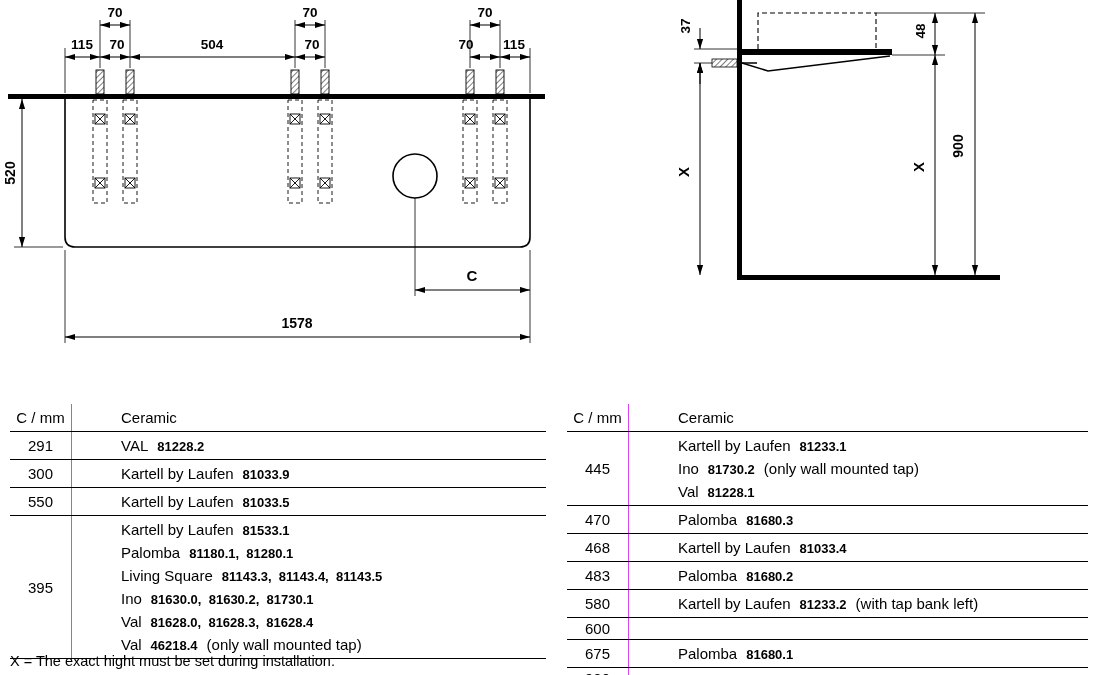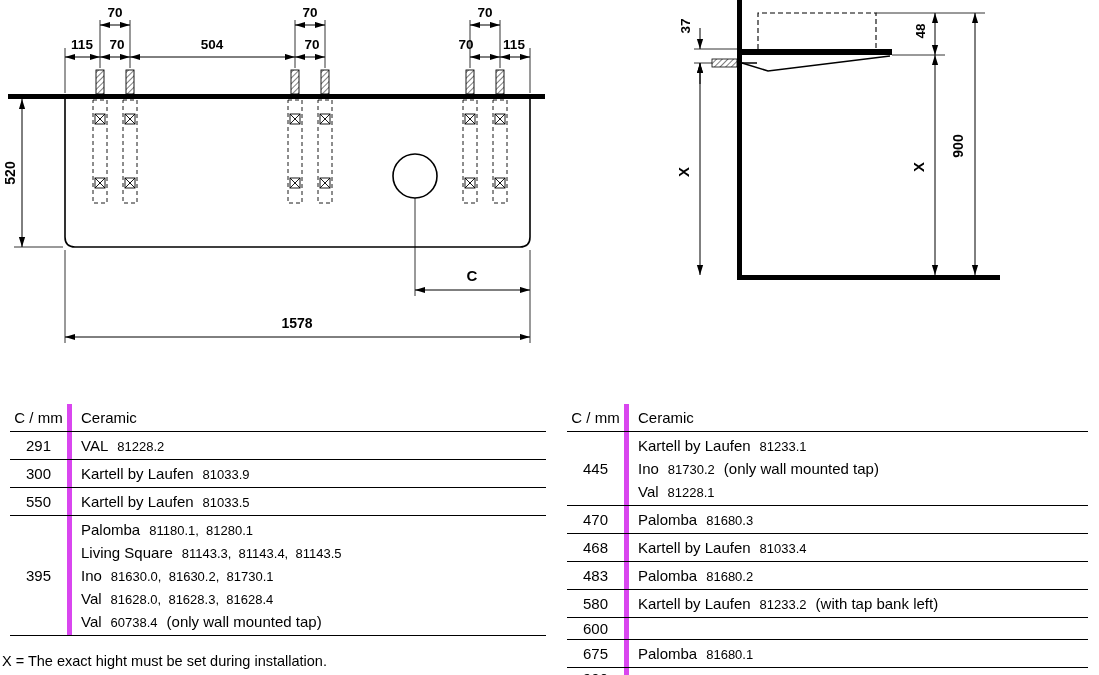"C / mm" .ccol { border-right: 5px solid #d946ef -> 1px solid #d946ef }
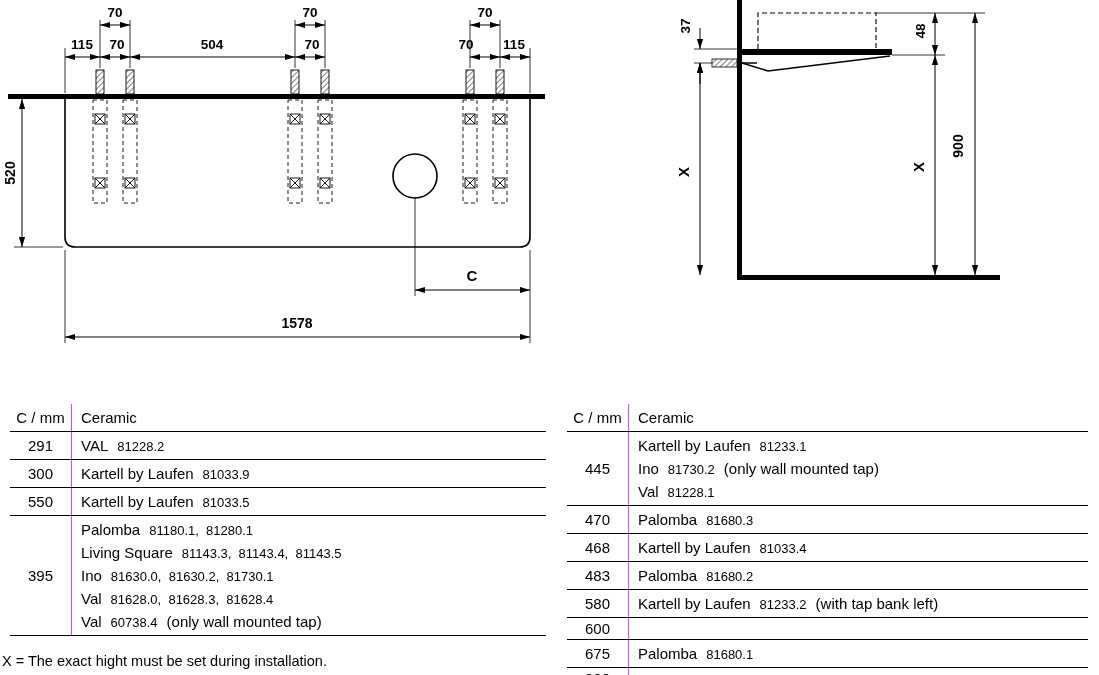"Ceramic" .cline { margin-left: none -> 40px }
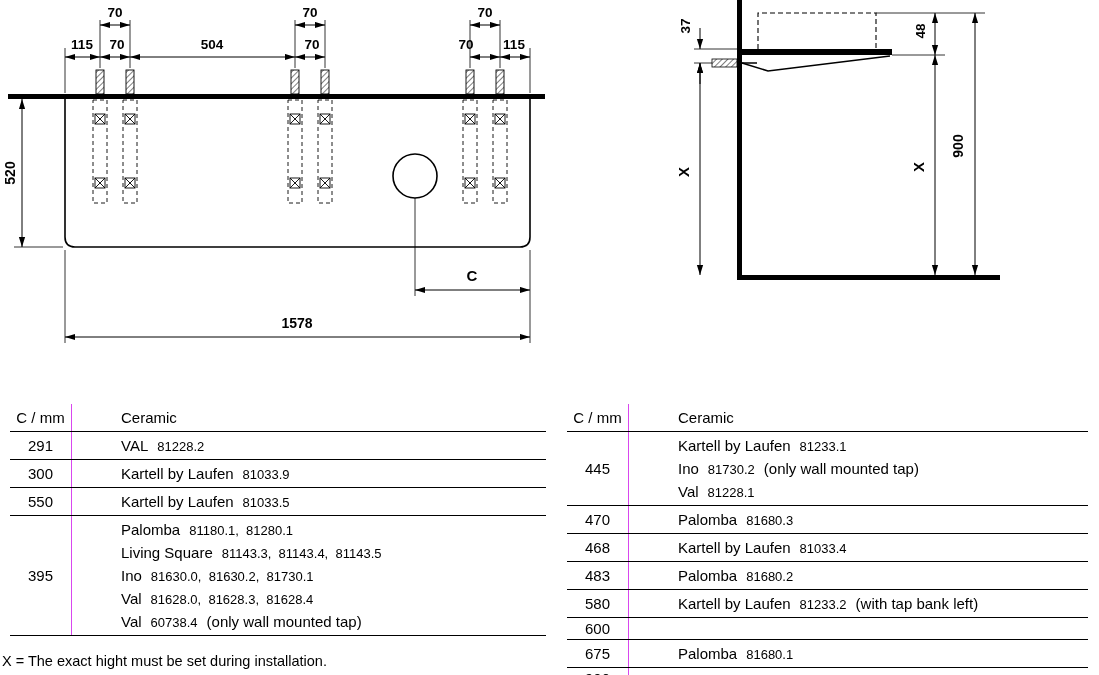"81228.2" .code { font-weight: none -> bold }
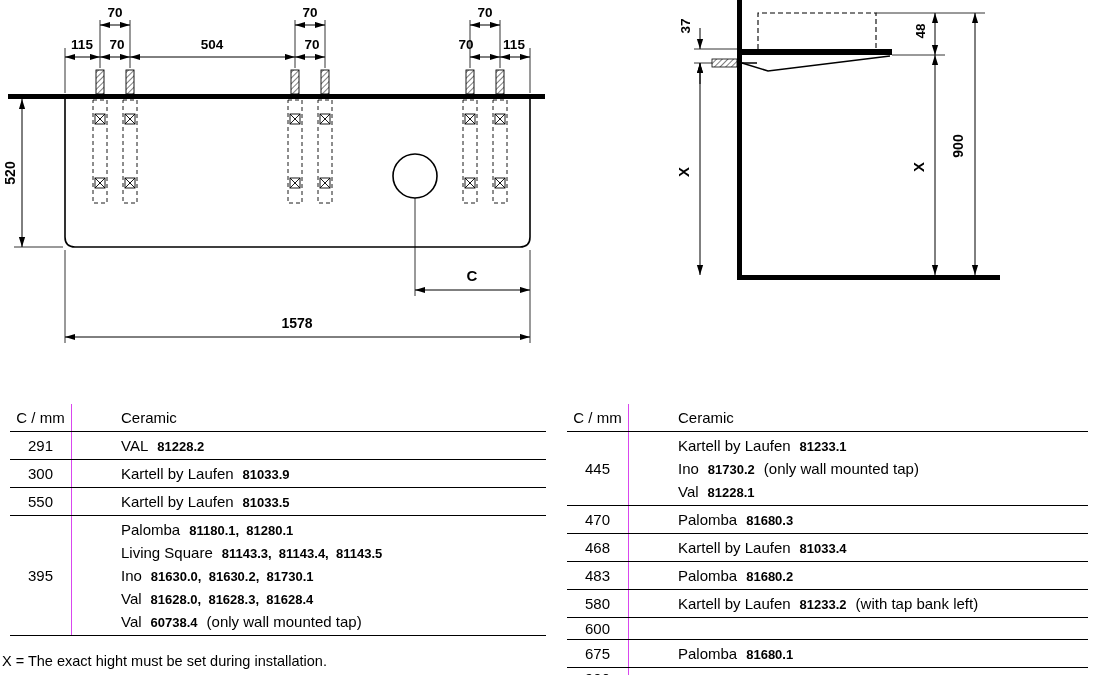"Kartell by Laufen 81533.1" div.cline { html: none -> <div><span>Kartell by Laufen</span><span>81533.1</span></div> }
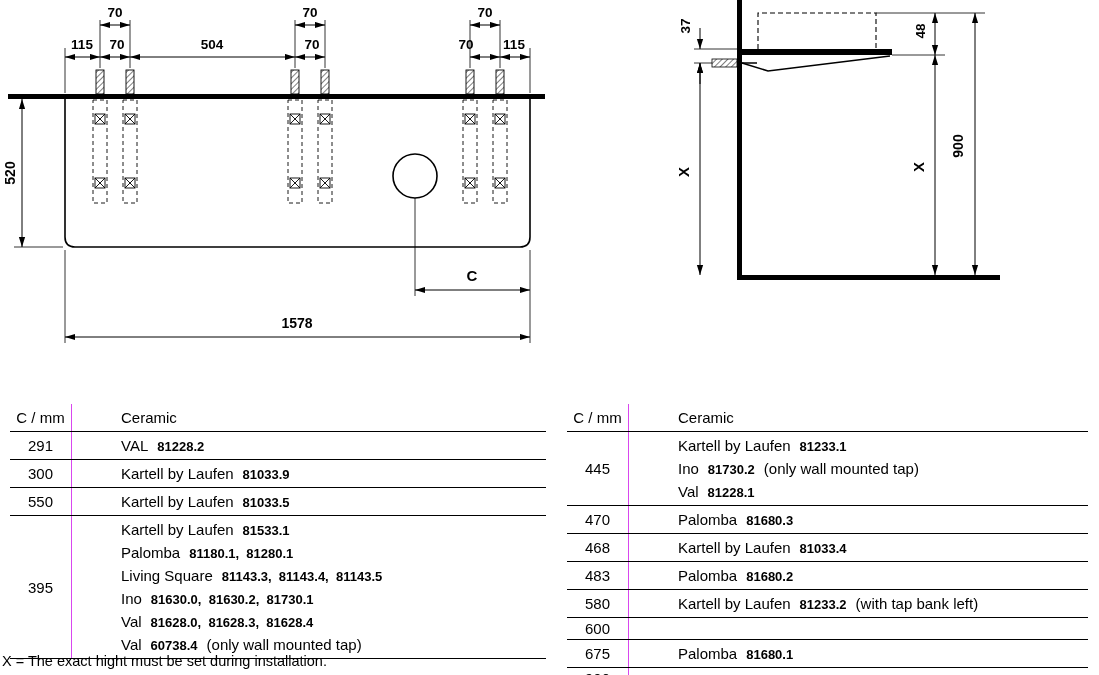"60738.4" span.code { text: 60738.4 -> 46218.4 }
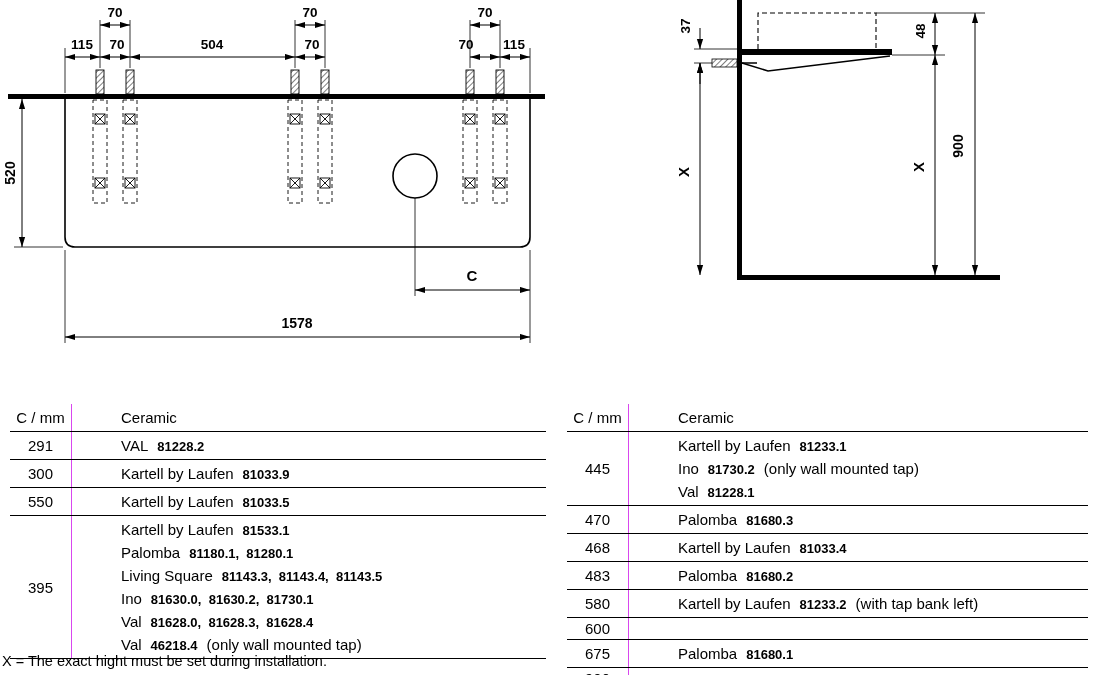"X = The exact hight" #footnote { left: 2px -> 10px }
